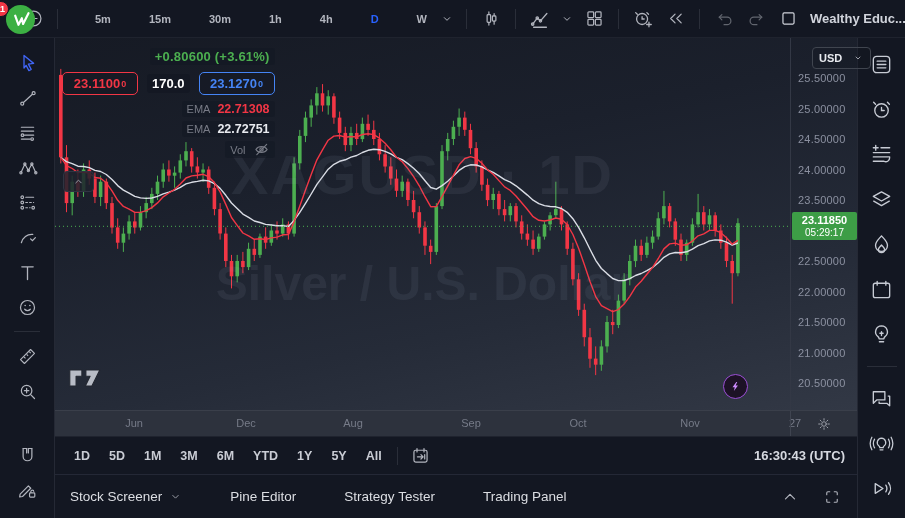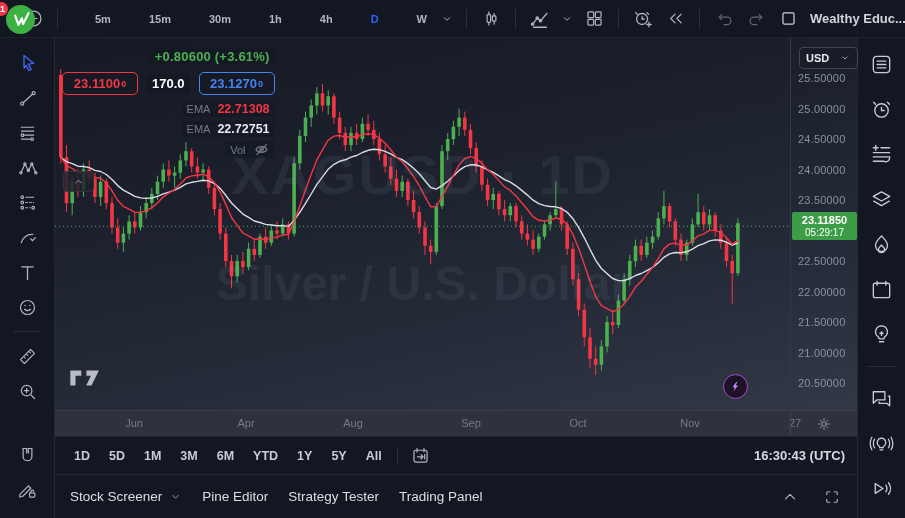"USD" .usd-box { left: 8px -> 21px }
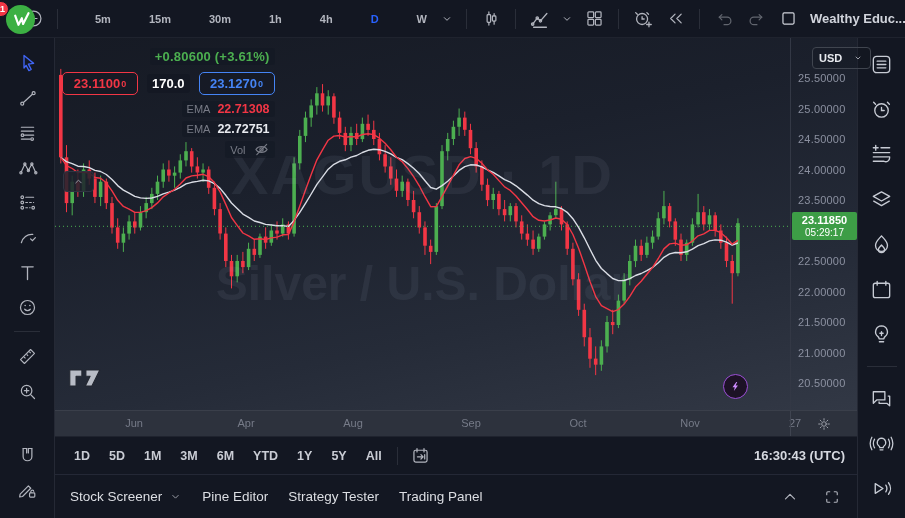"Apr" span.month-label { text: Apr -> Dec }
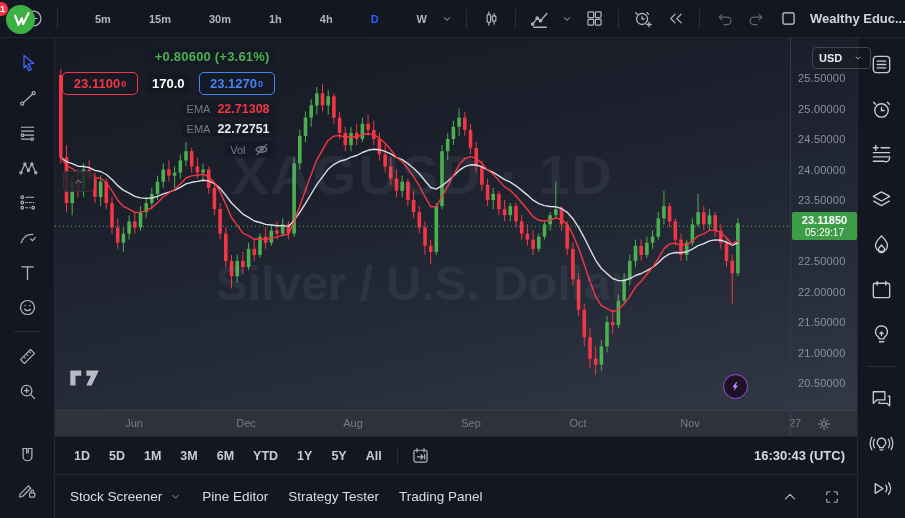"Stock Screener" div { gap: 20px -> 48px }
